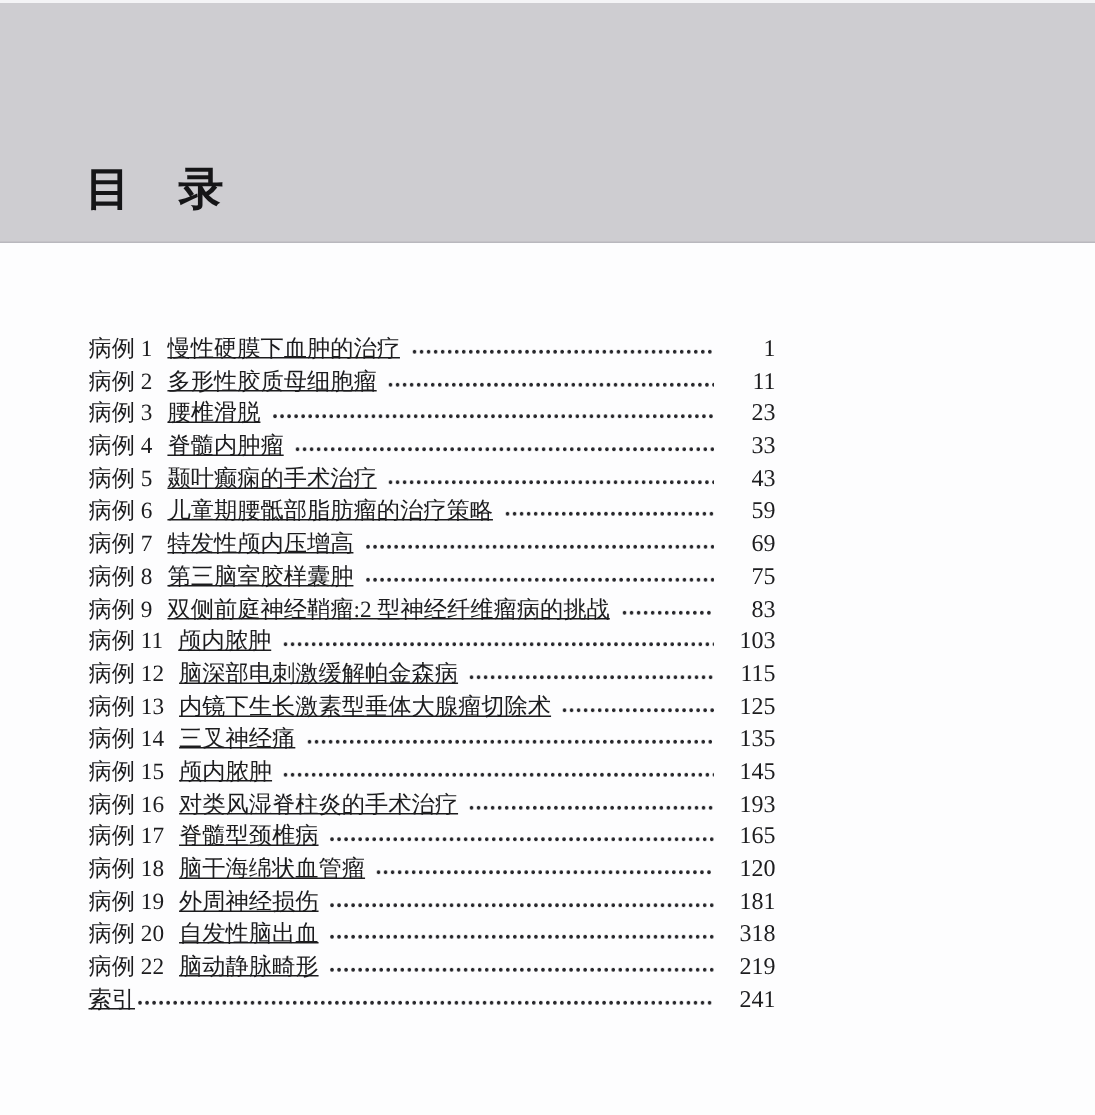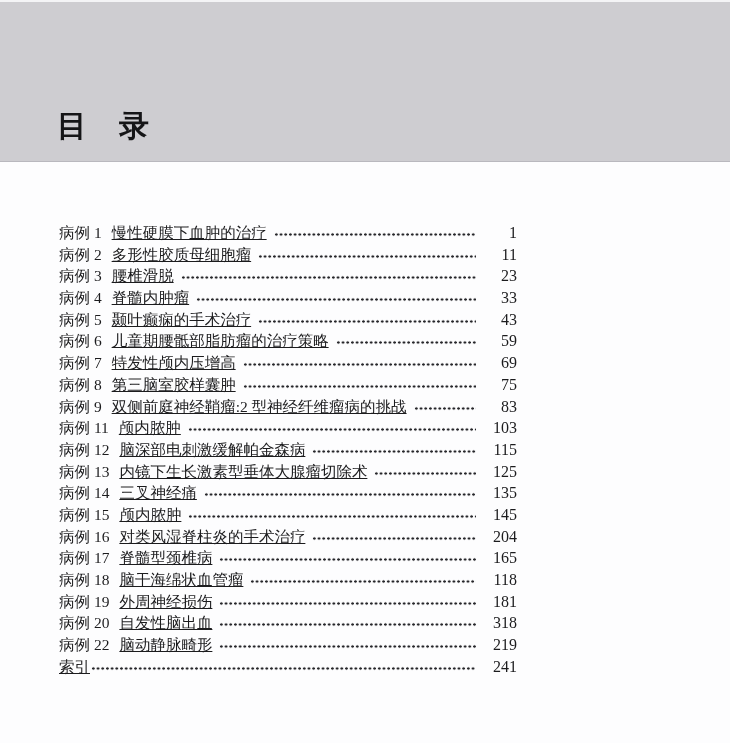"204" span.num { text: 204 -> 193 }
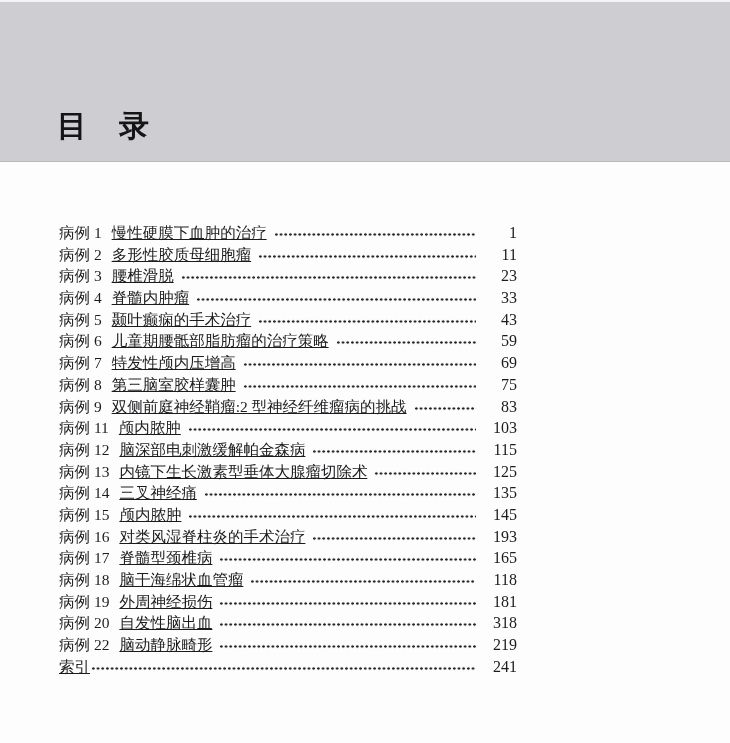"118" span.num { text: 118 -> 120 }
